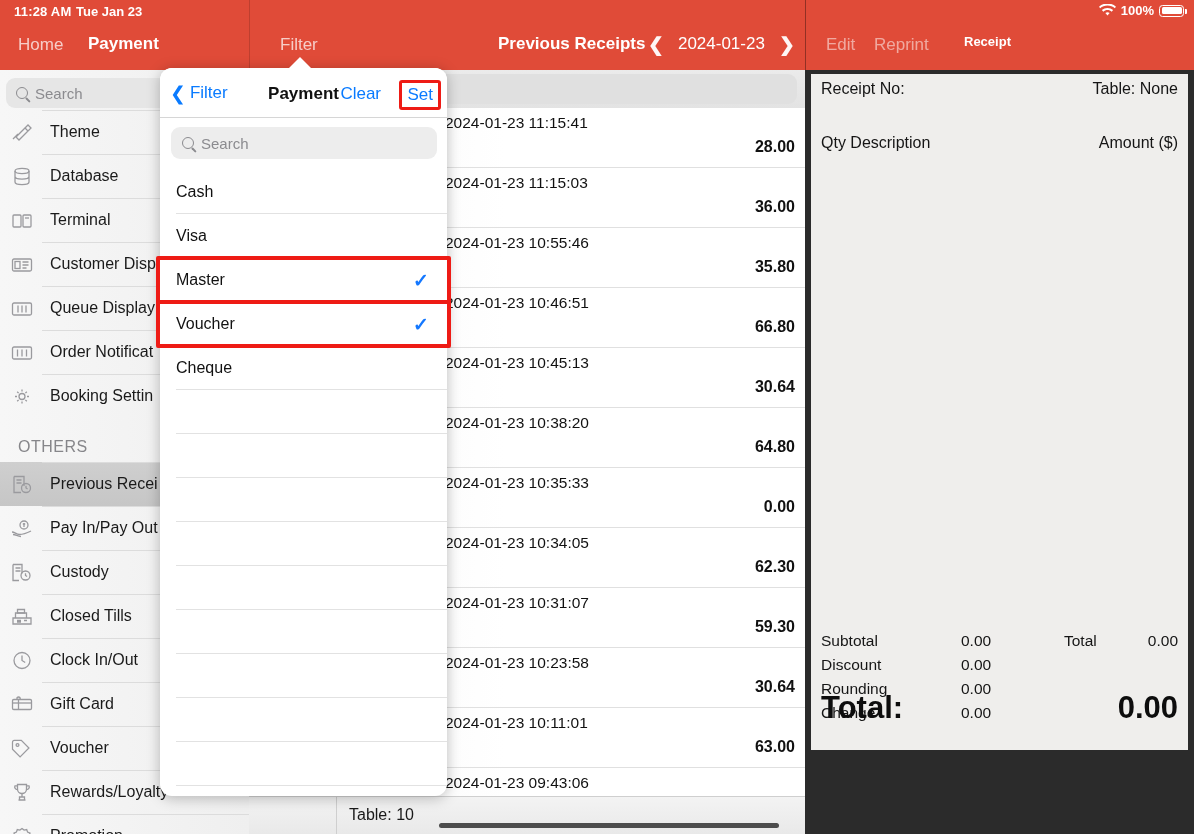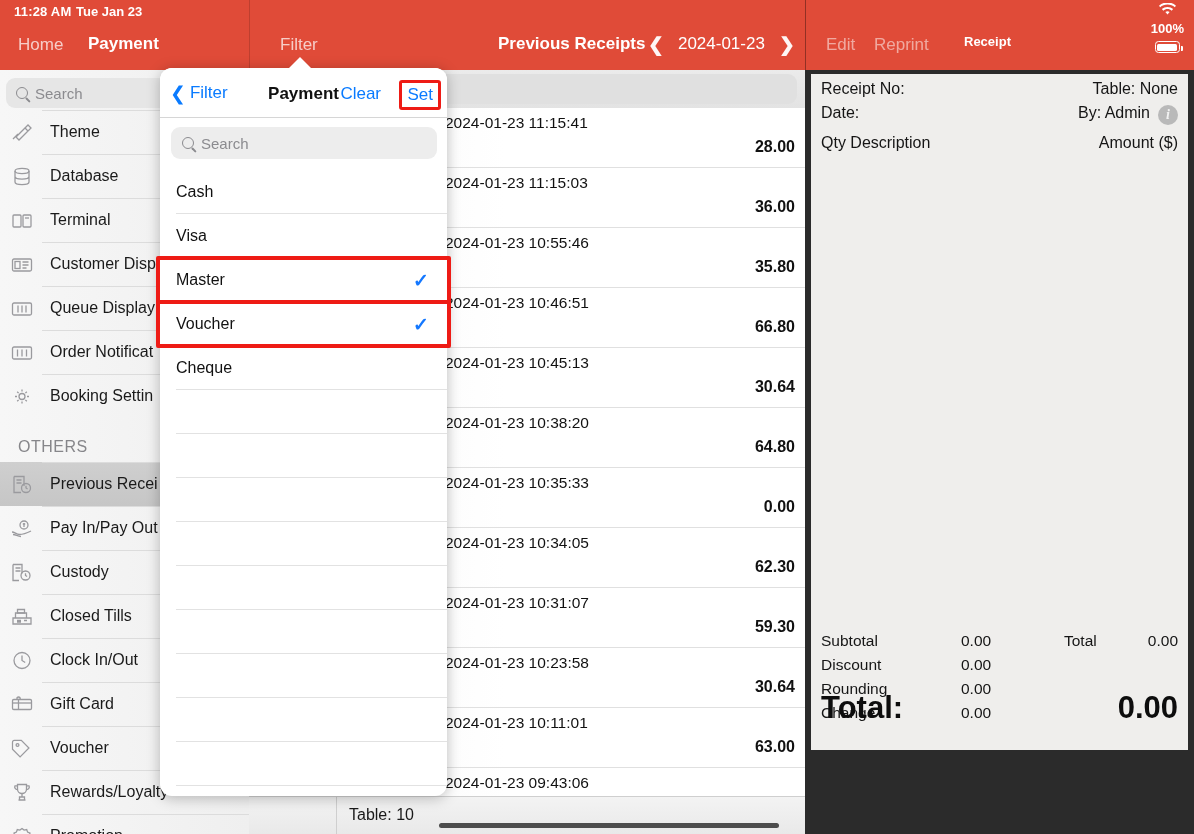"100%" .status-right { flex-direction: column -> none }
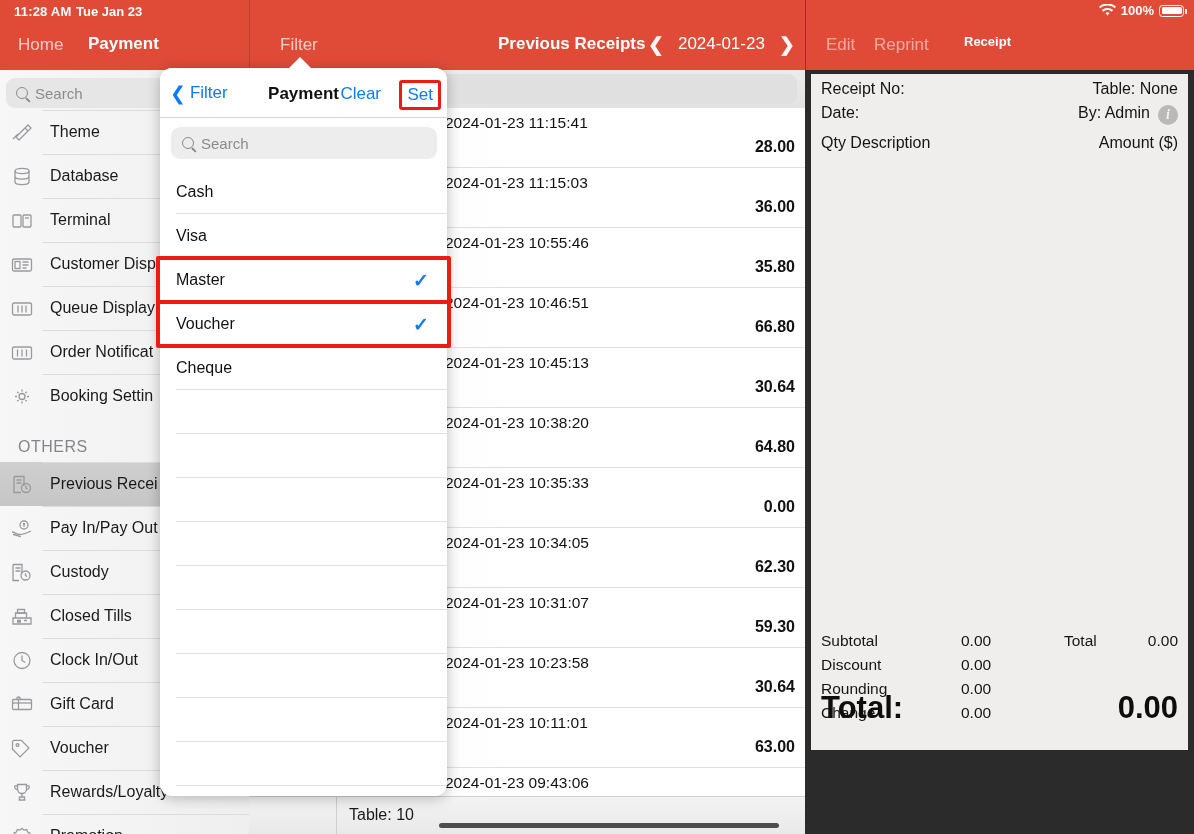"Date:" div.hline { html: <div> <span>Date:</span> <span>By: Admin</span> <span>i</span> </div> -> none }
